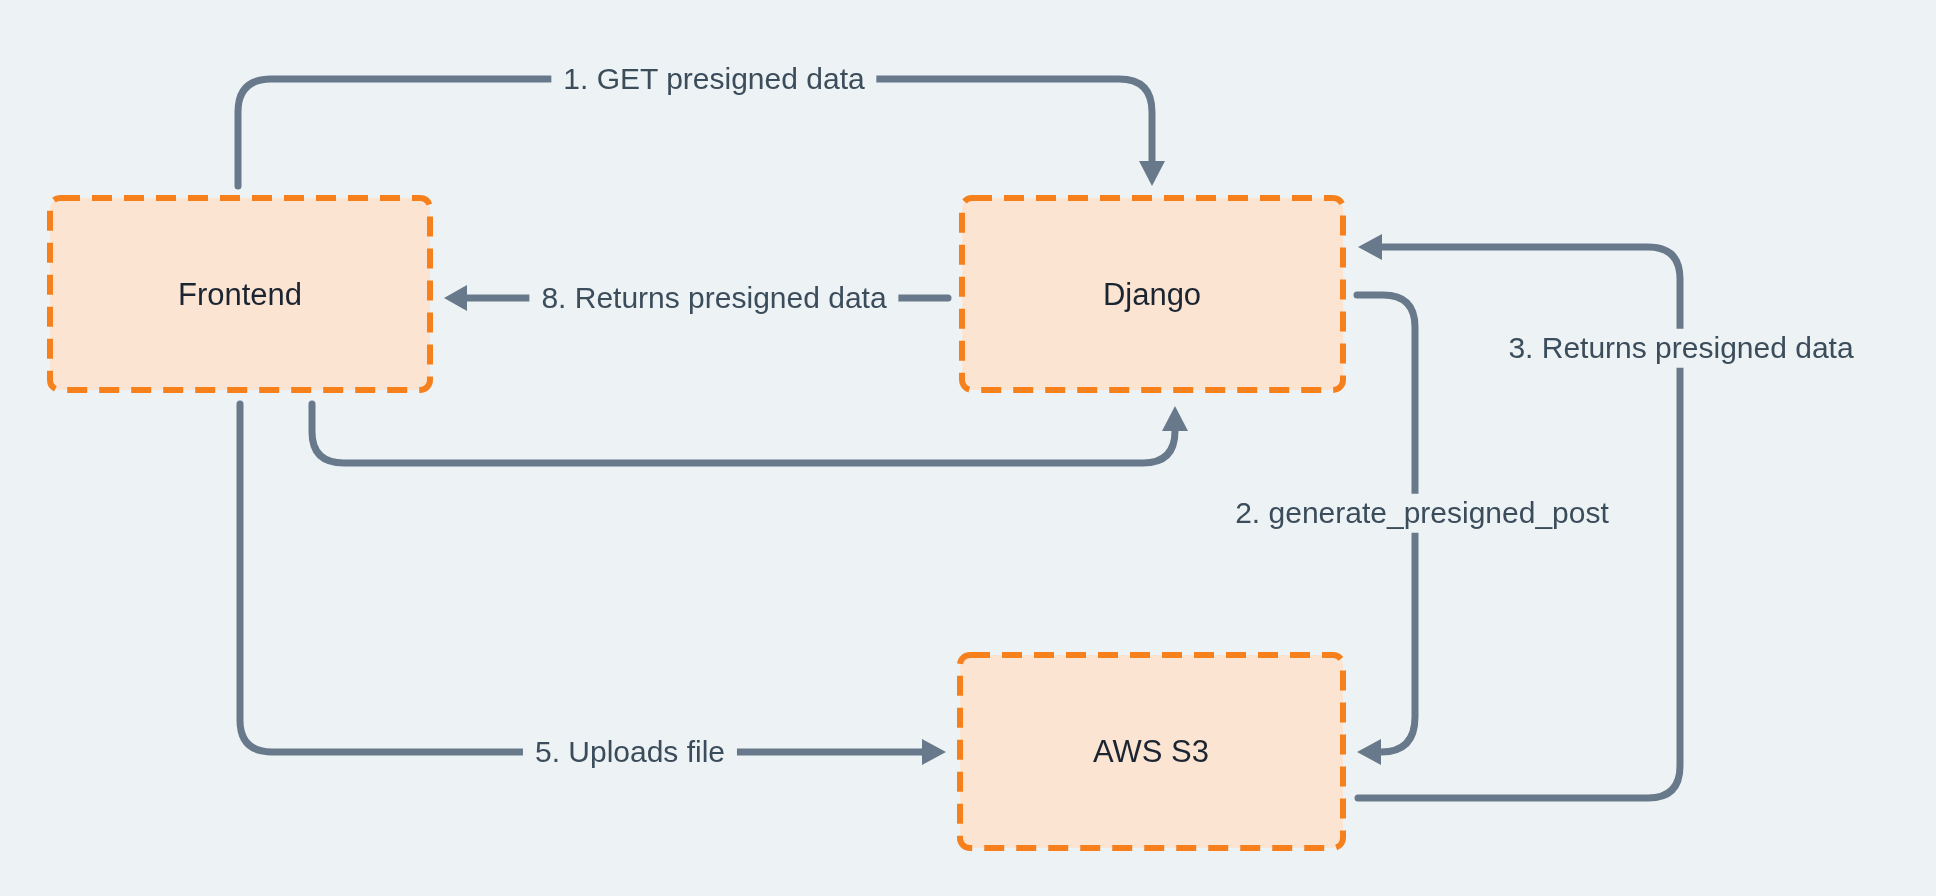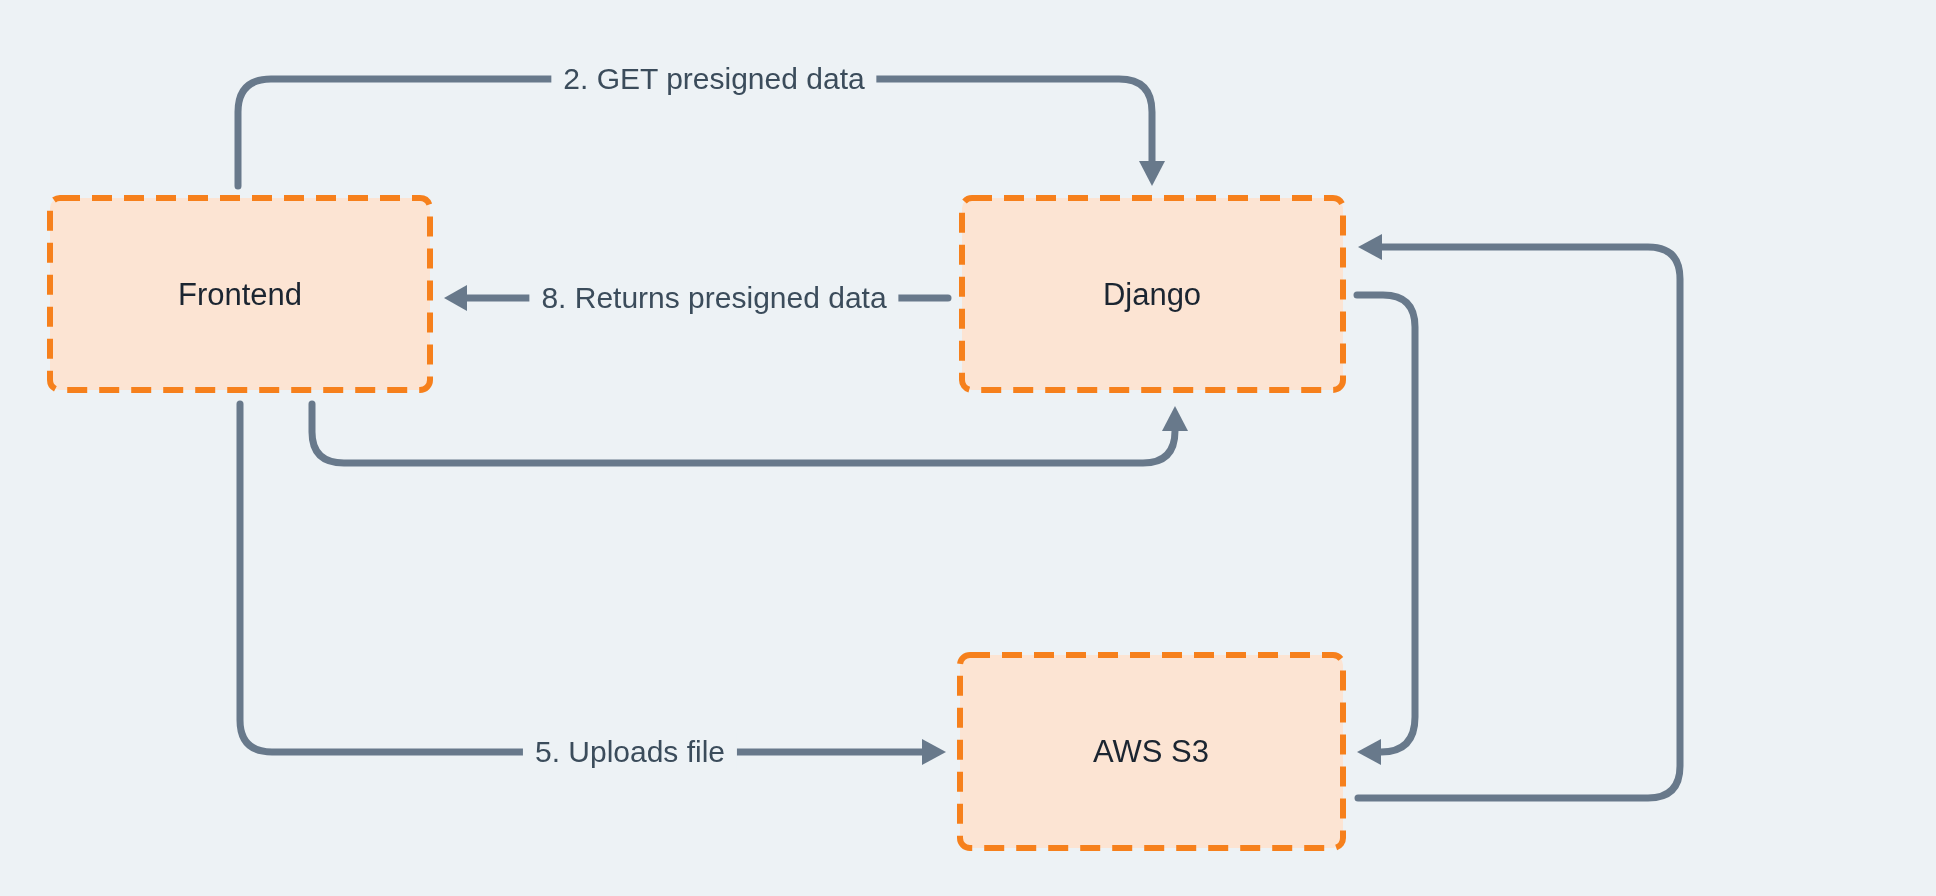"2. GET presigned data" div.edge-label { text: 2 -> 1 }
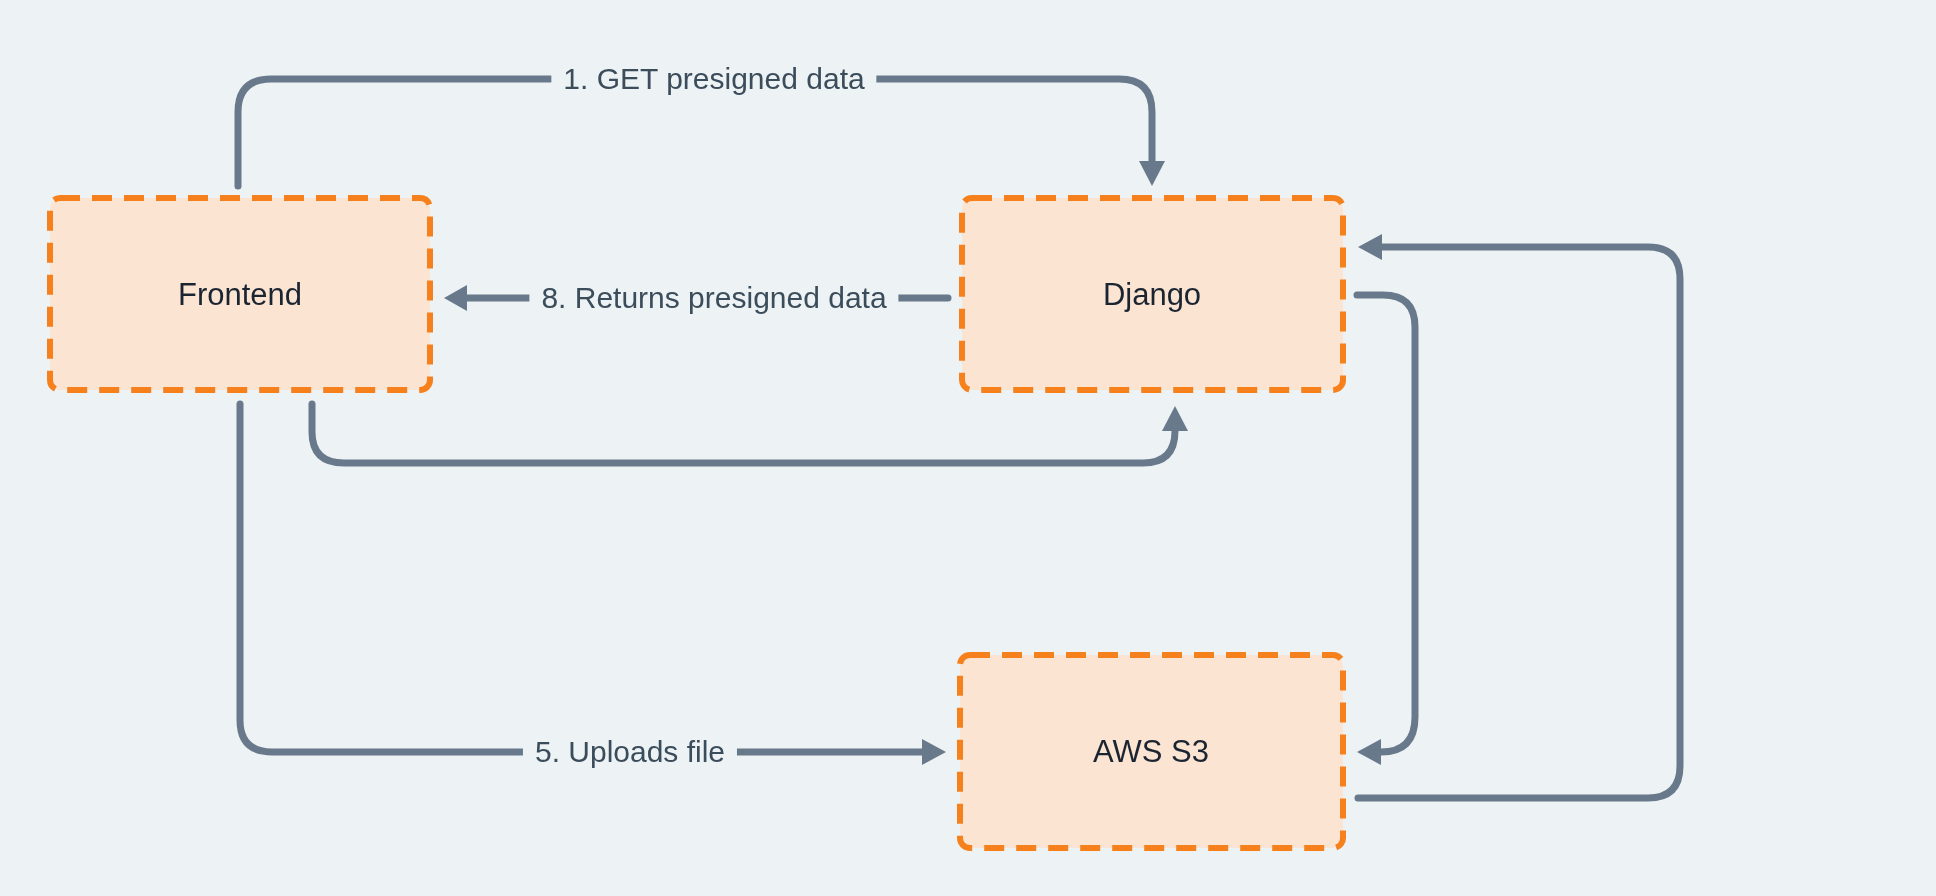"3. Returns presigned data" div.edge-label { html: none -> <div>3. Returns presigned data</div> }
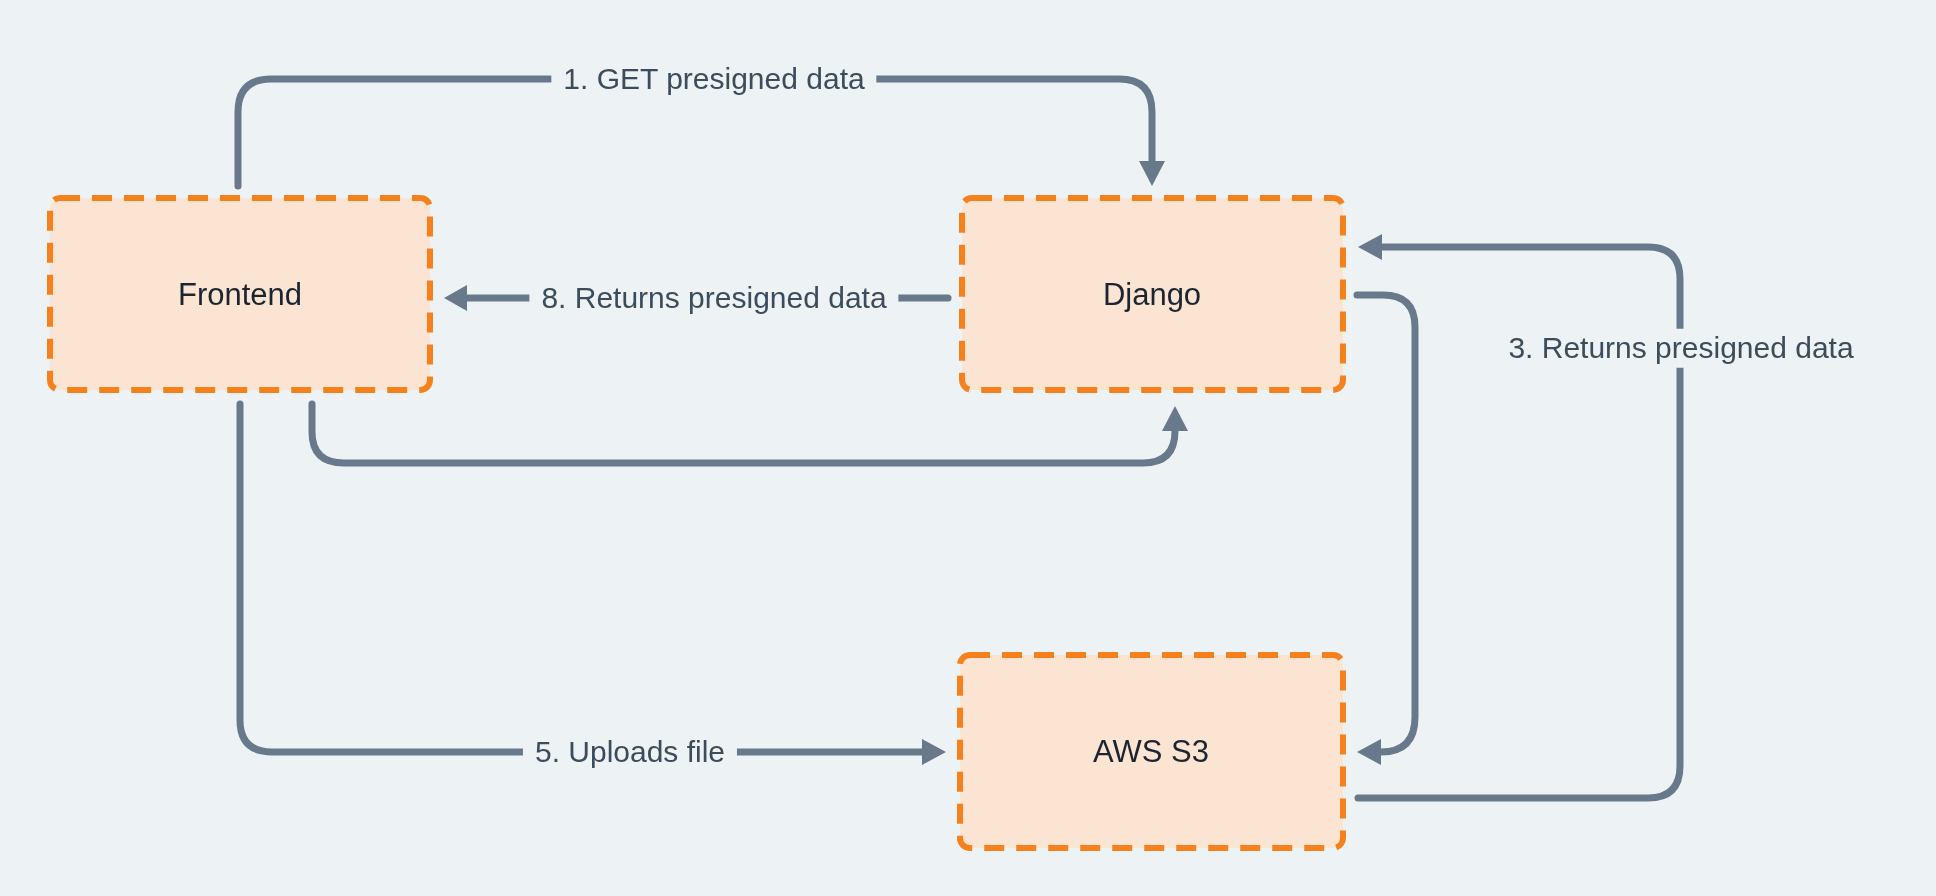"2. generate_presigned_post" div.edge-label { html: none -> <div>2. generate_presigned_post</div> }
